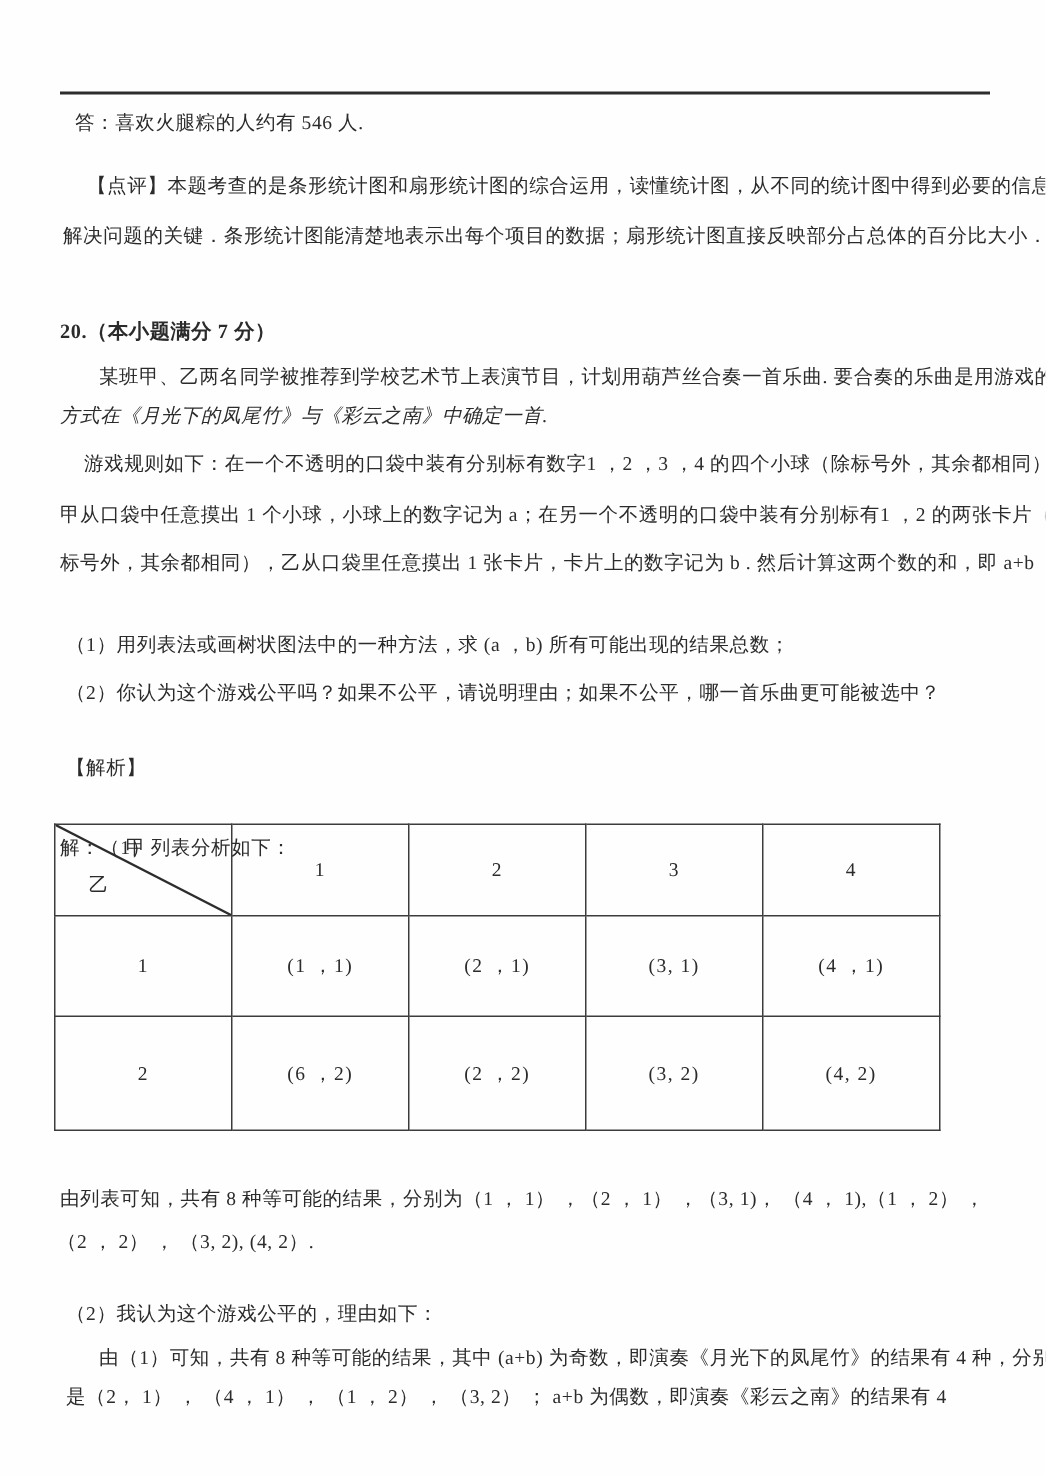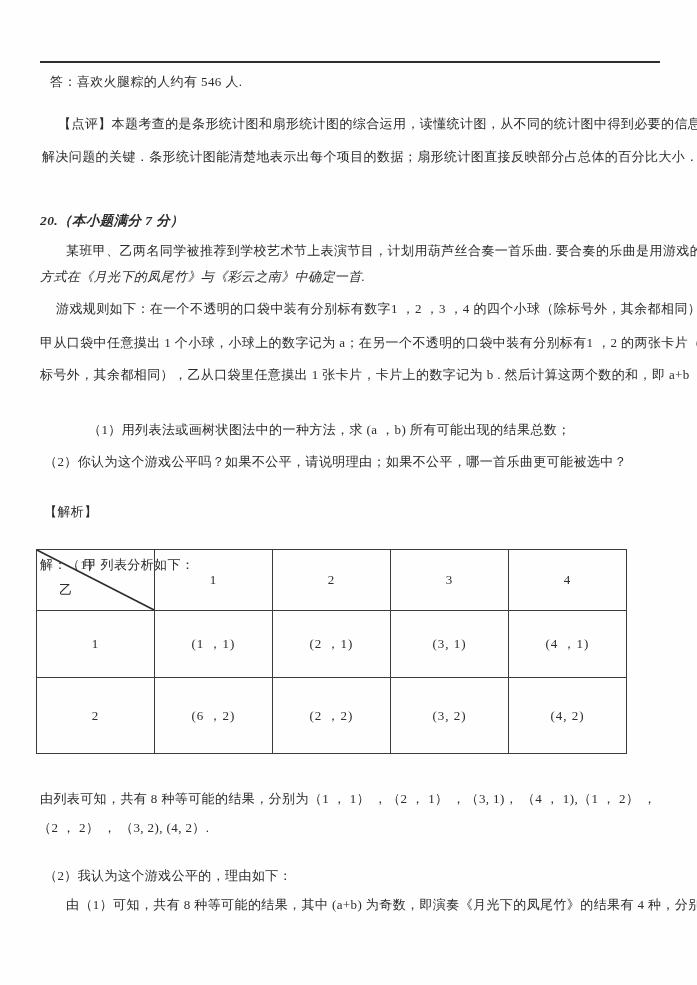"20.（本小题满分 7 分）" div.line { font-style: italic -> none }
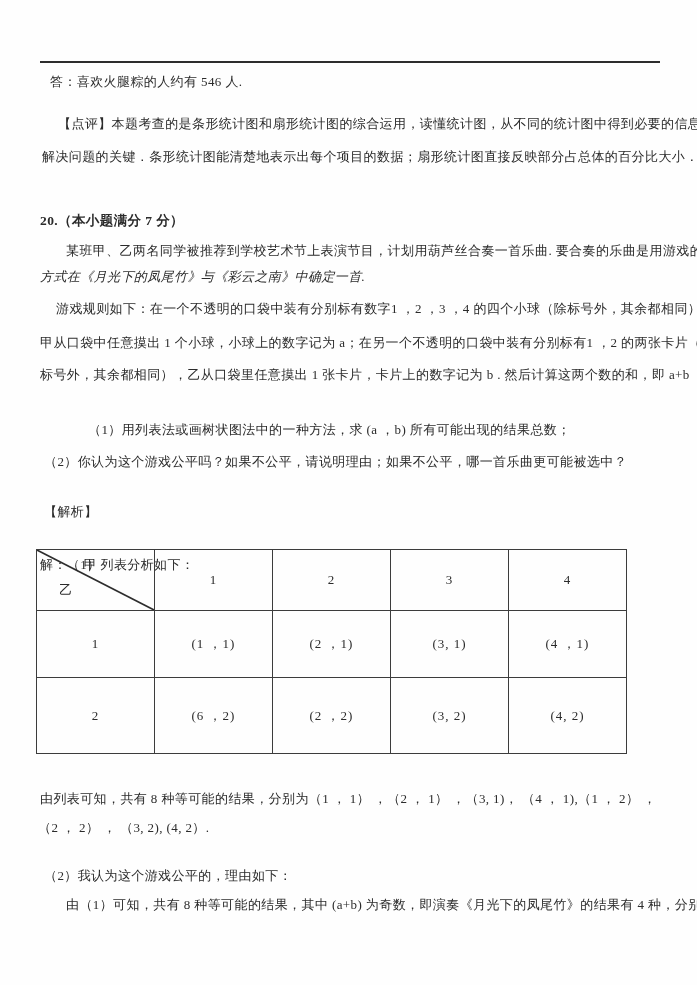"（1）用列表法或画树状图法中的一种方法，求 (a ，b)" div.line { margin-left: 44px -> none }
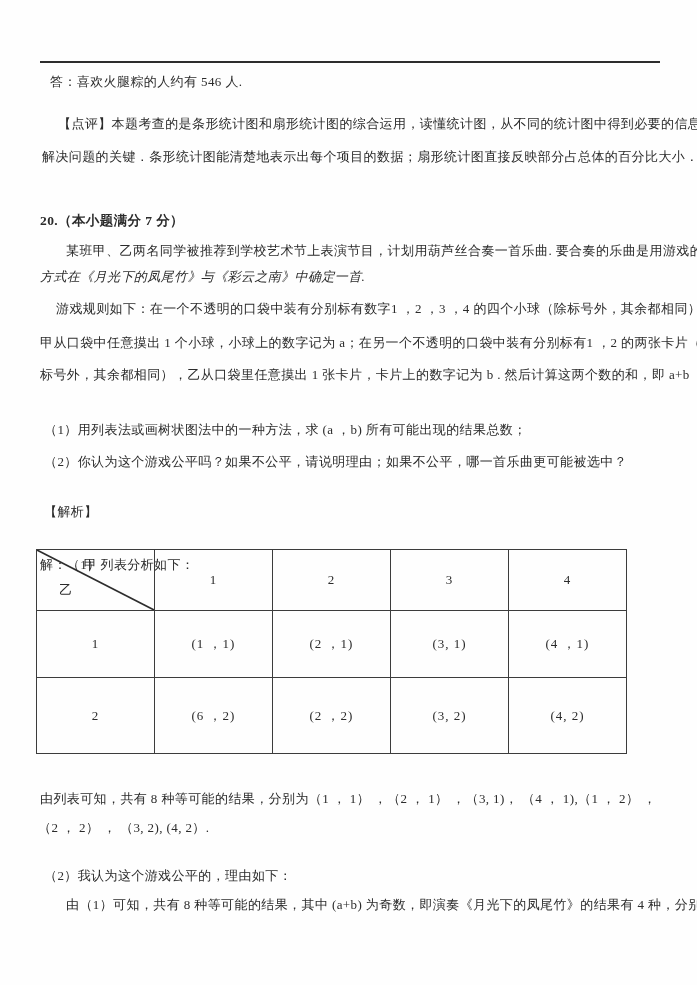"是（2， 1） ， （4 ，" div.line { html: none -> <div>是（2， 1） ， （4 ， 1） ， （1 ， 2） ， （3, 2） ； a+b 为偶数，即演奏《彩云之南》的结果有 4</div> }
